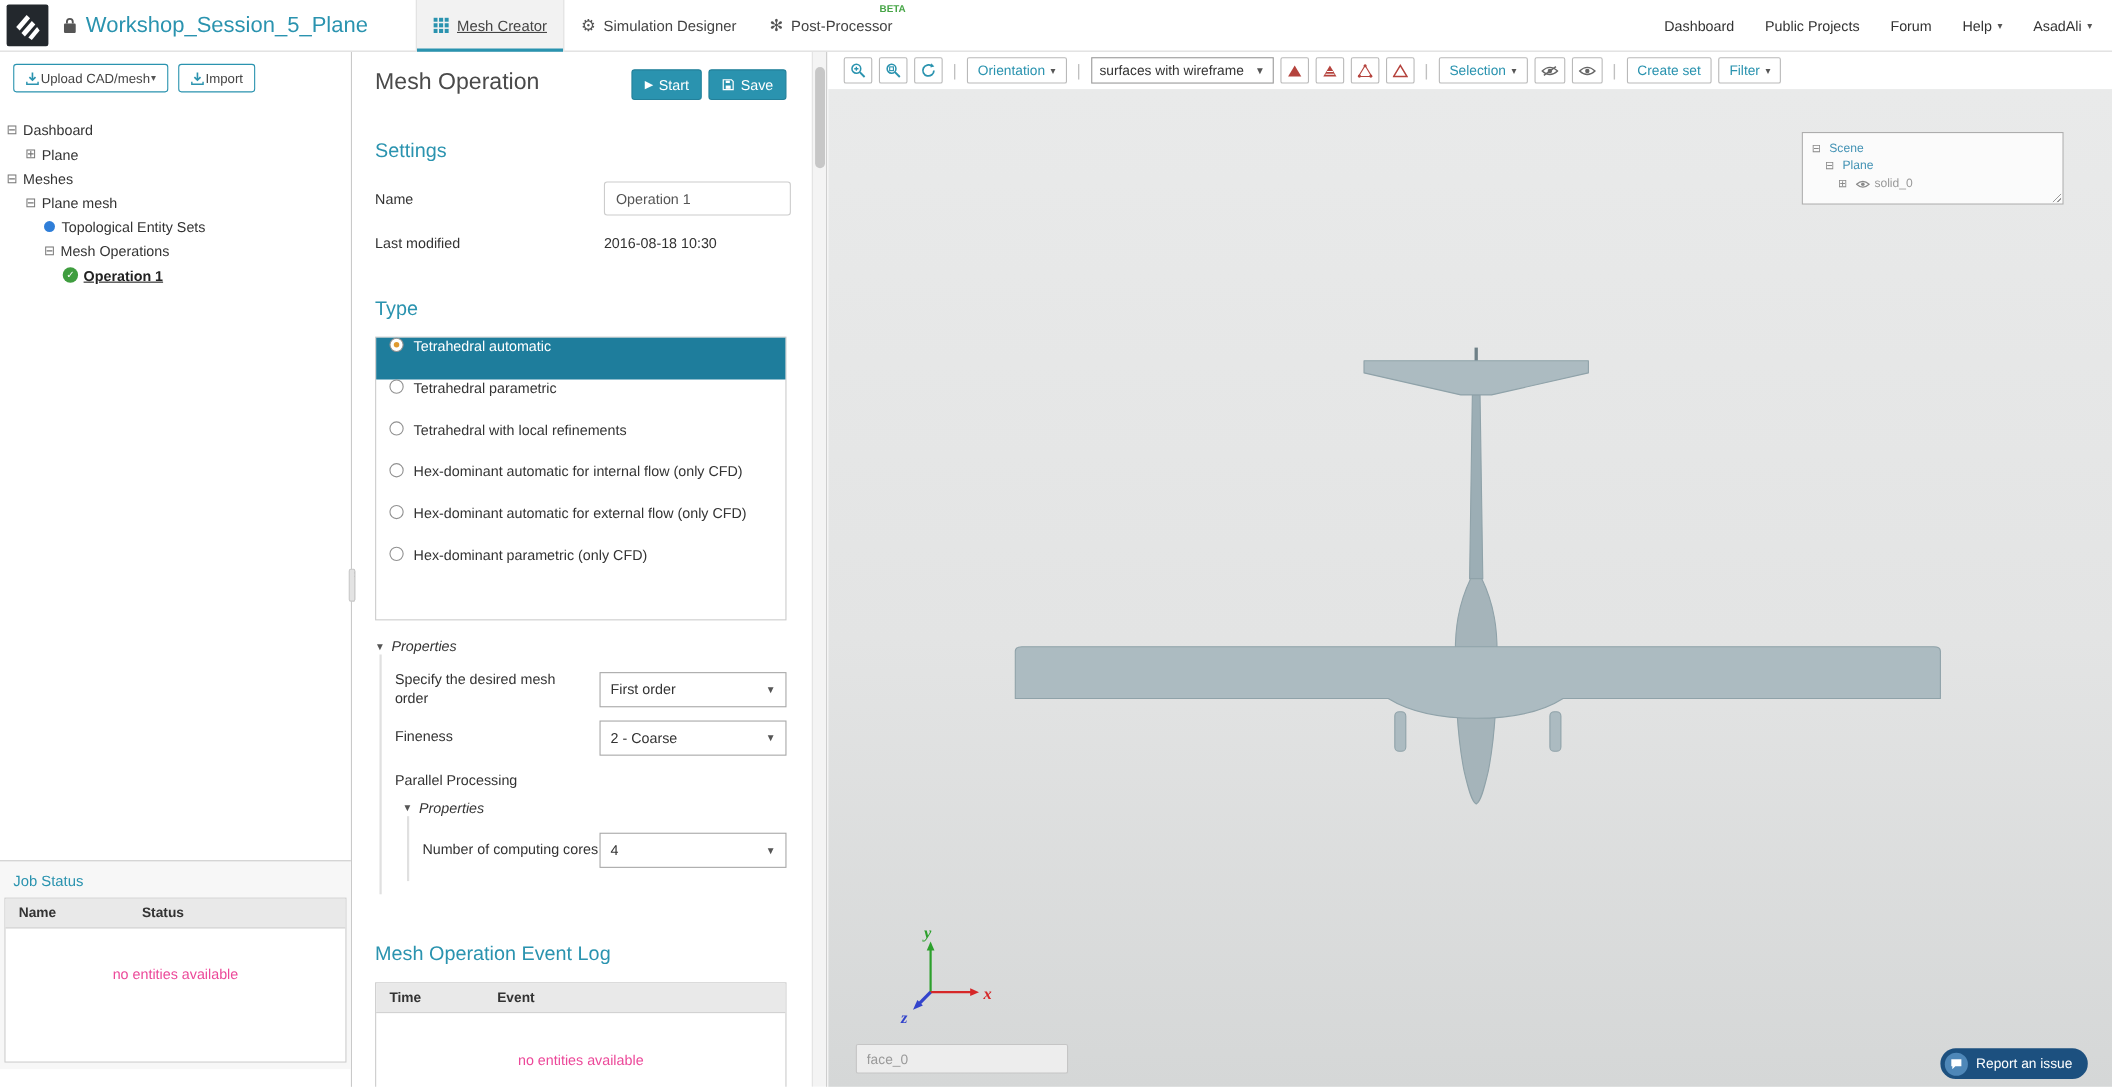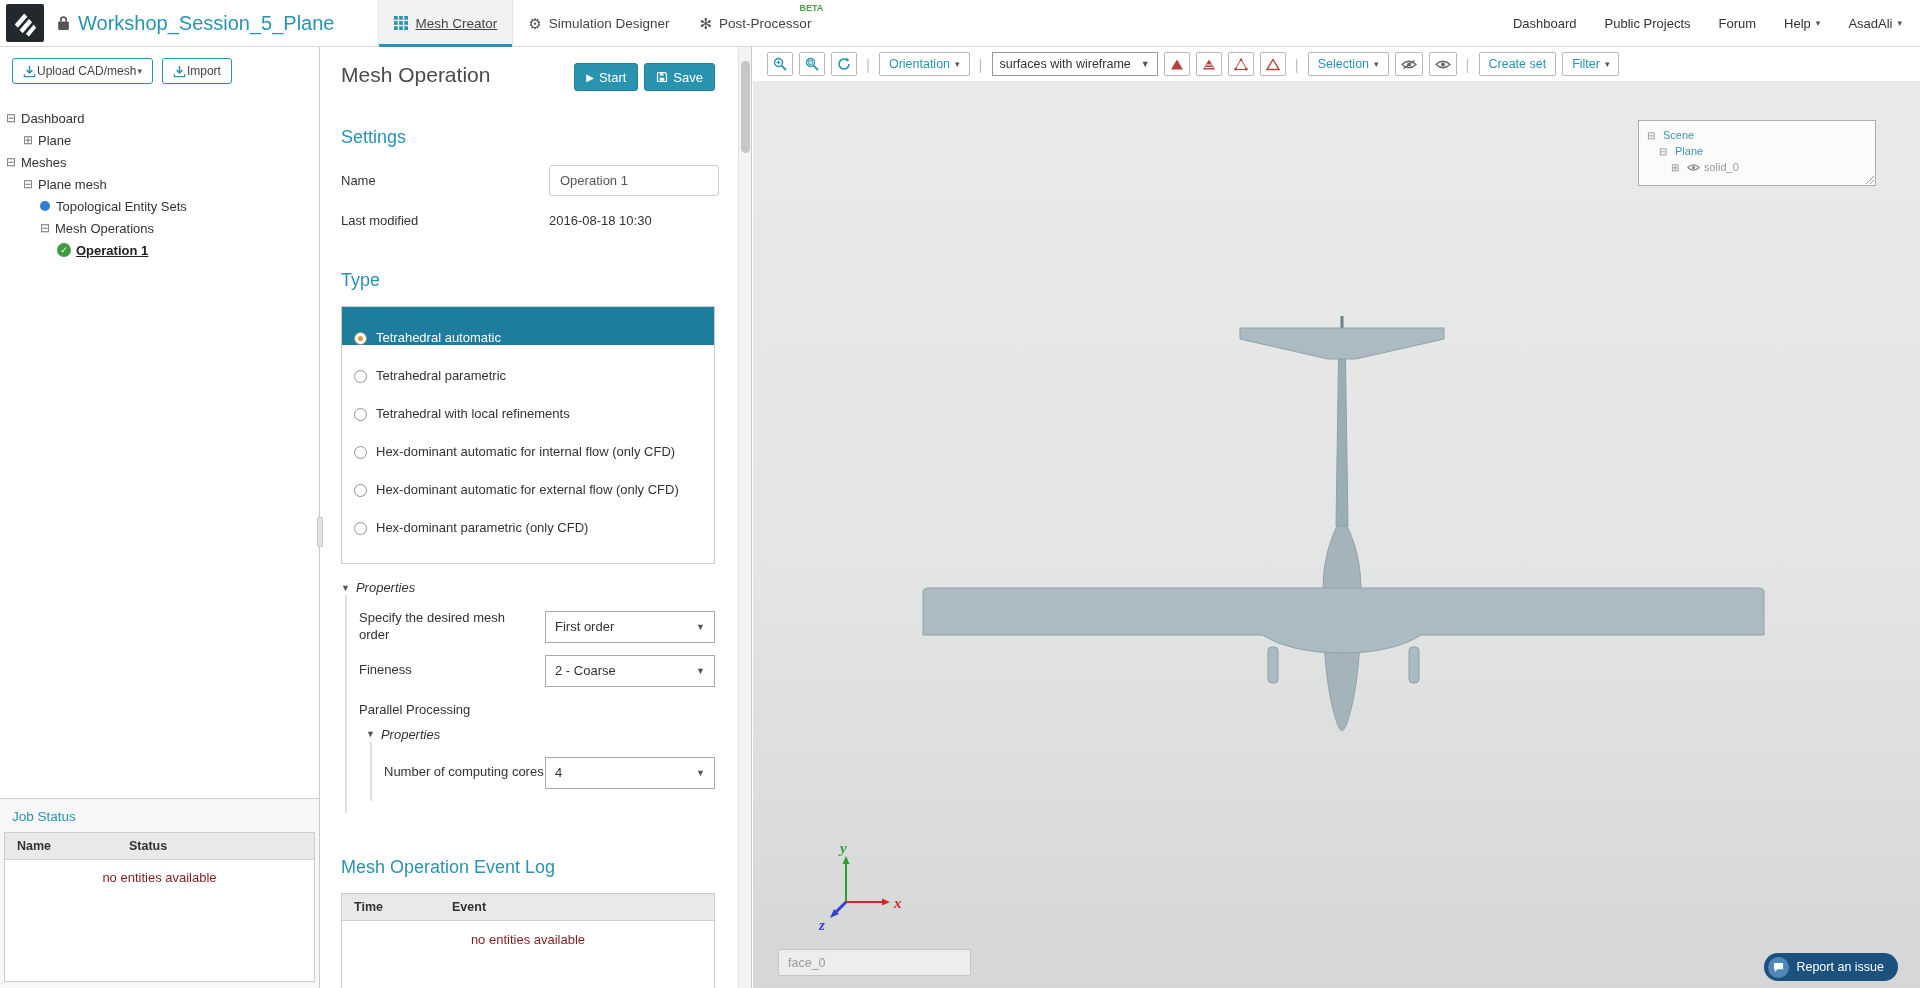"Tetrahedral automatic" .opt { align-items: flex-end -> flex-start }
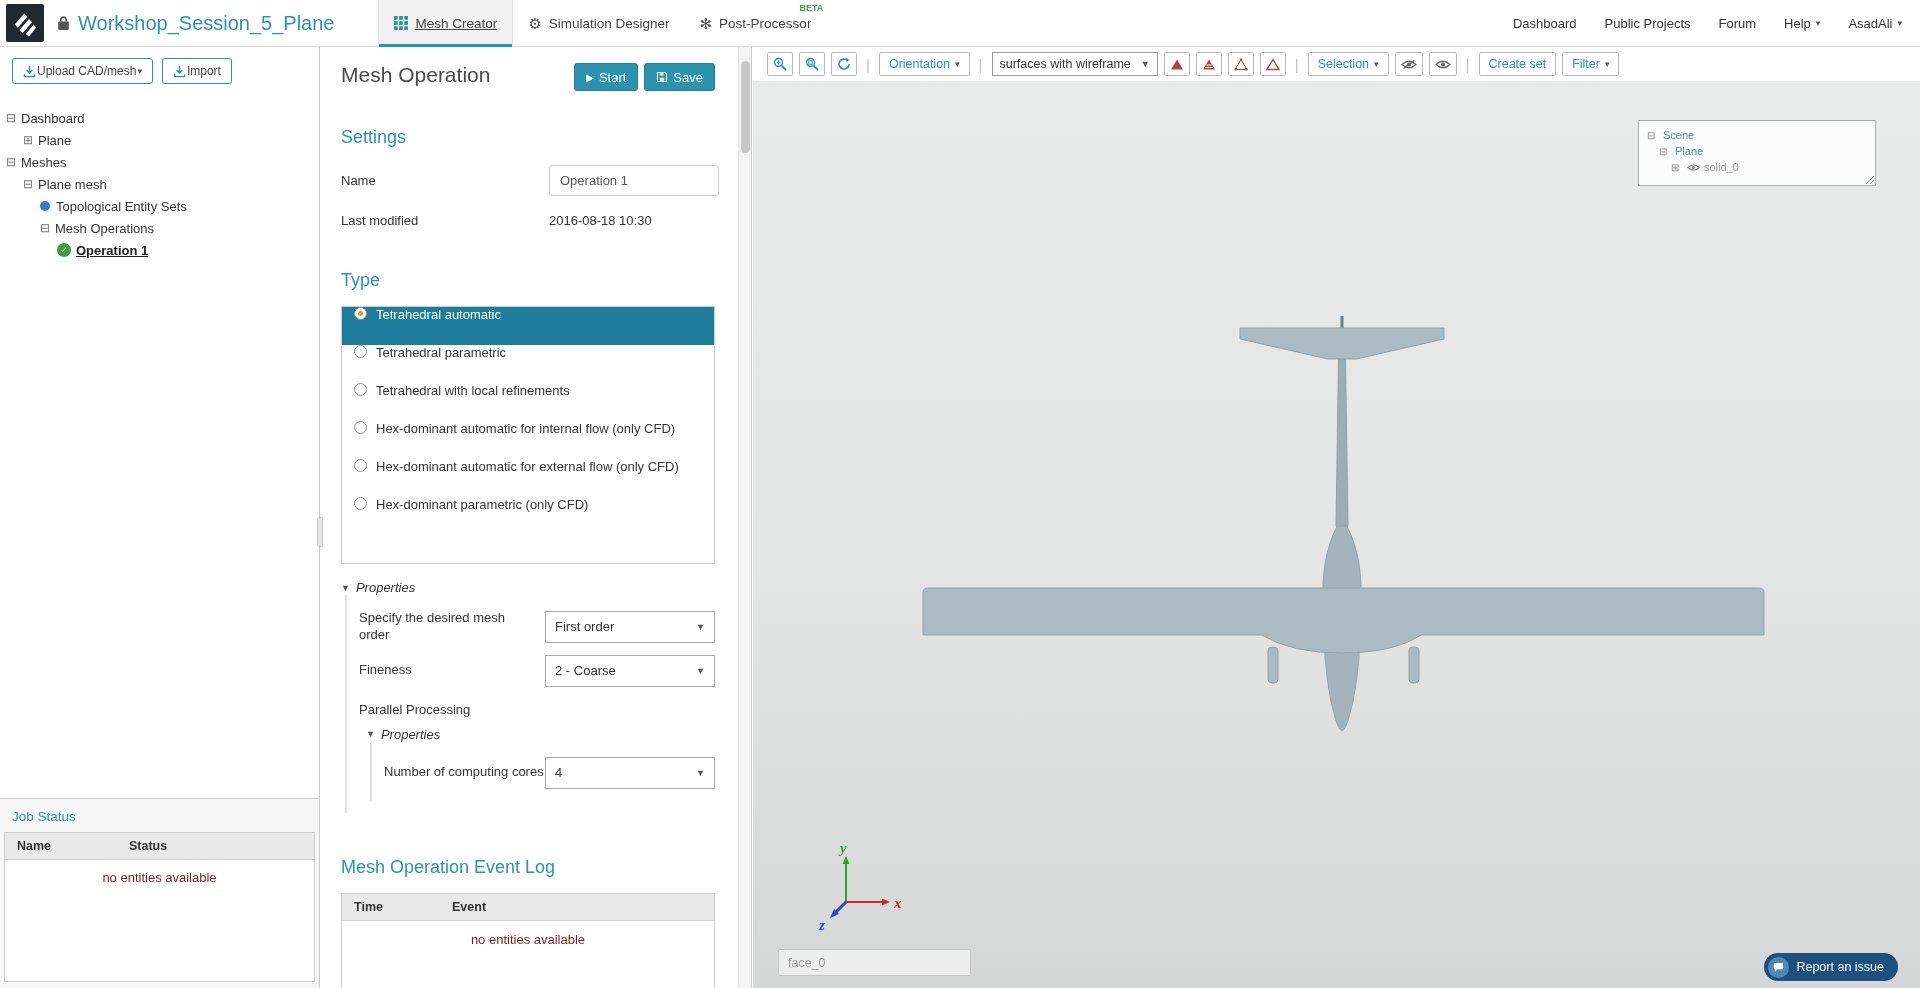"Job Status" .job { bottom: 0 -> 16px }
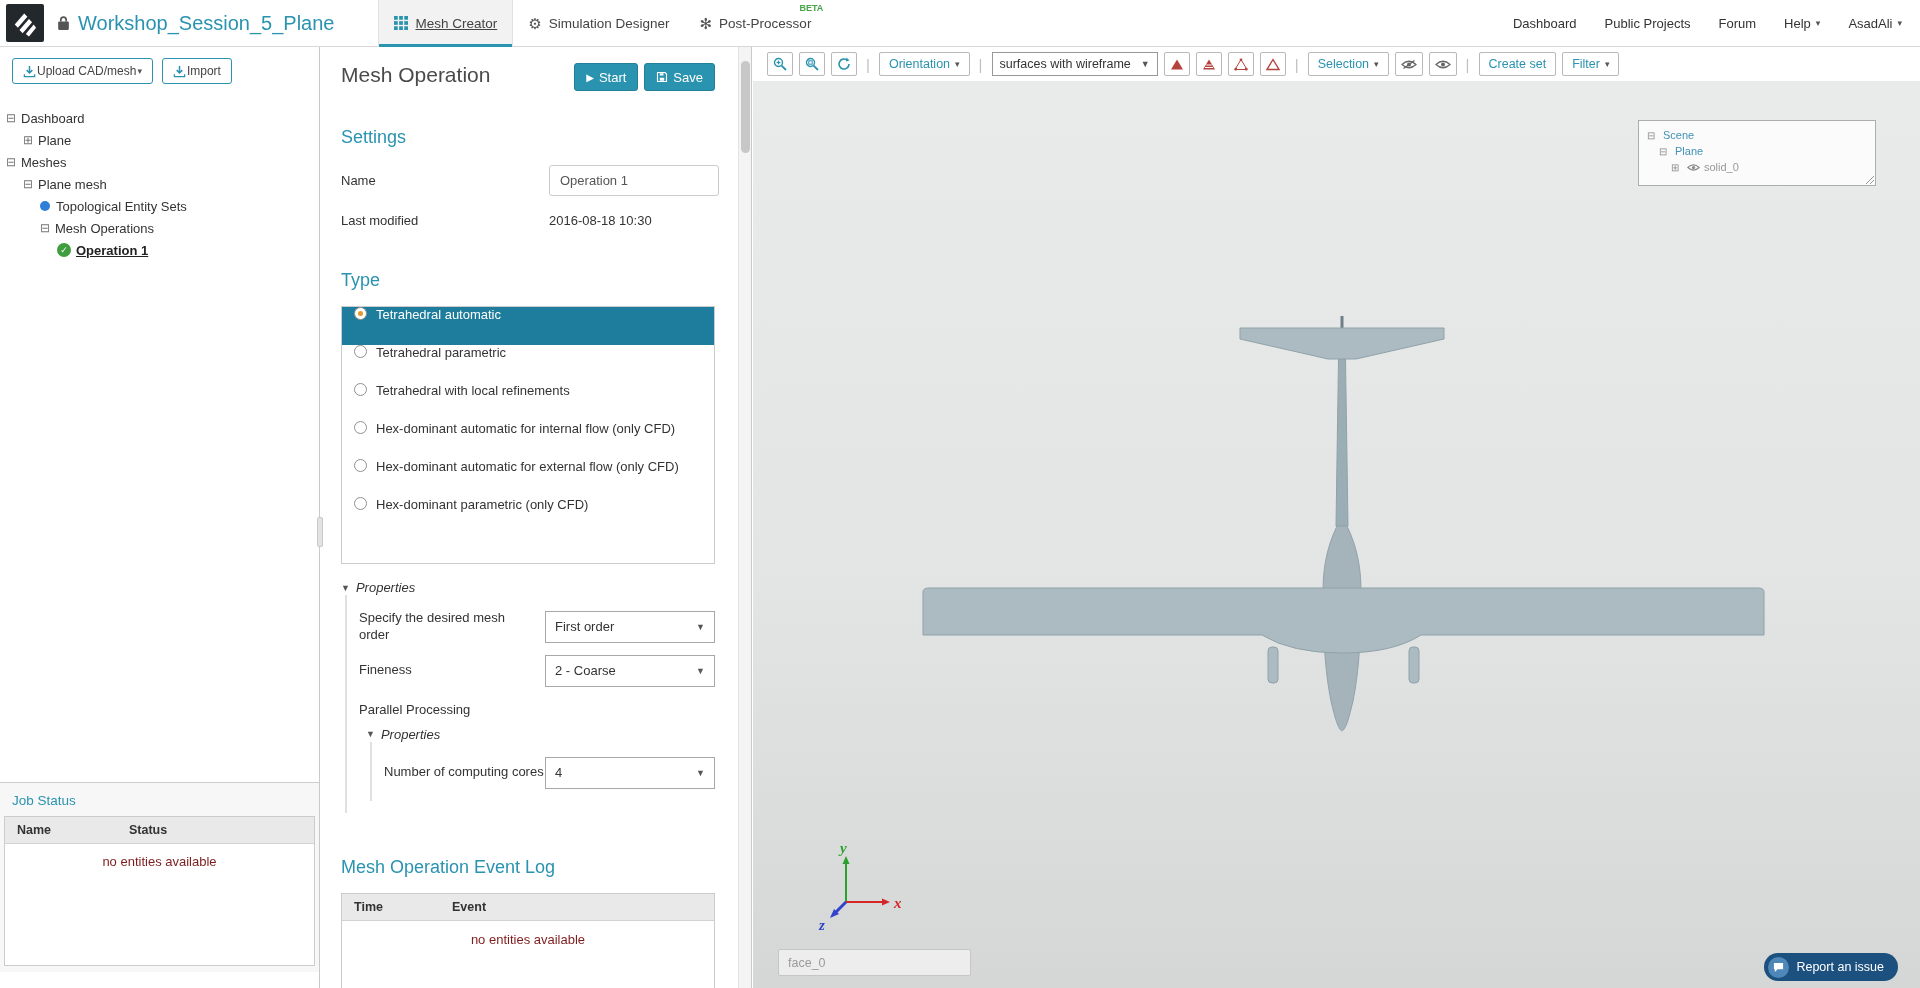"no entities available" .tempty { color: #7f1d1d -> #ec4899; margin-top: none -> 24px }
